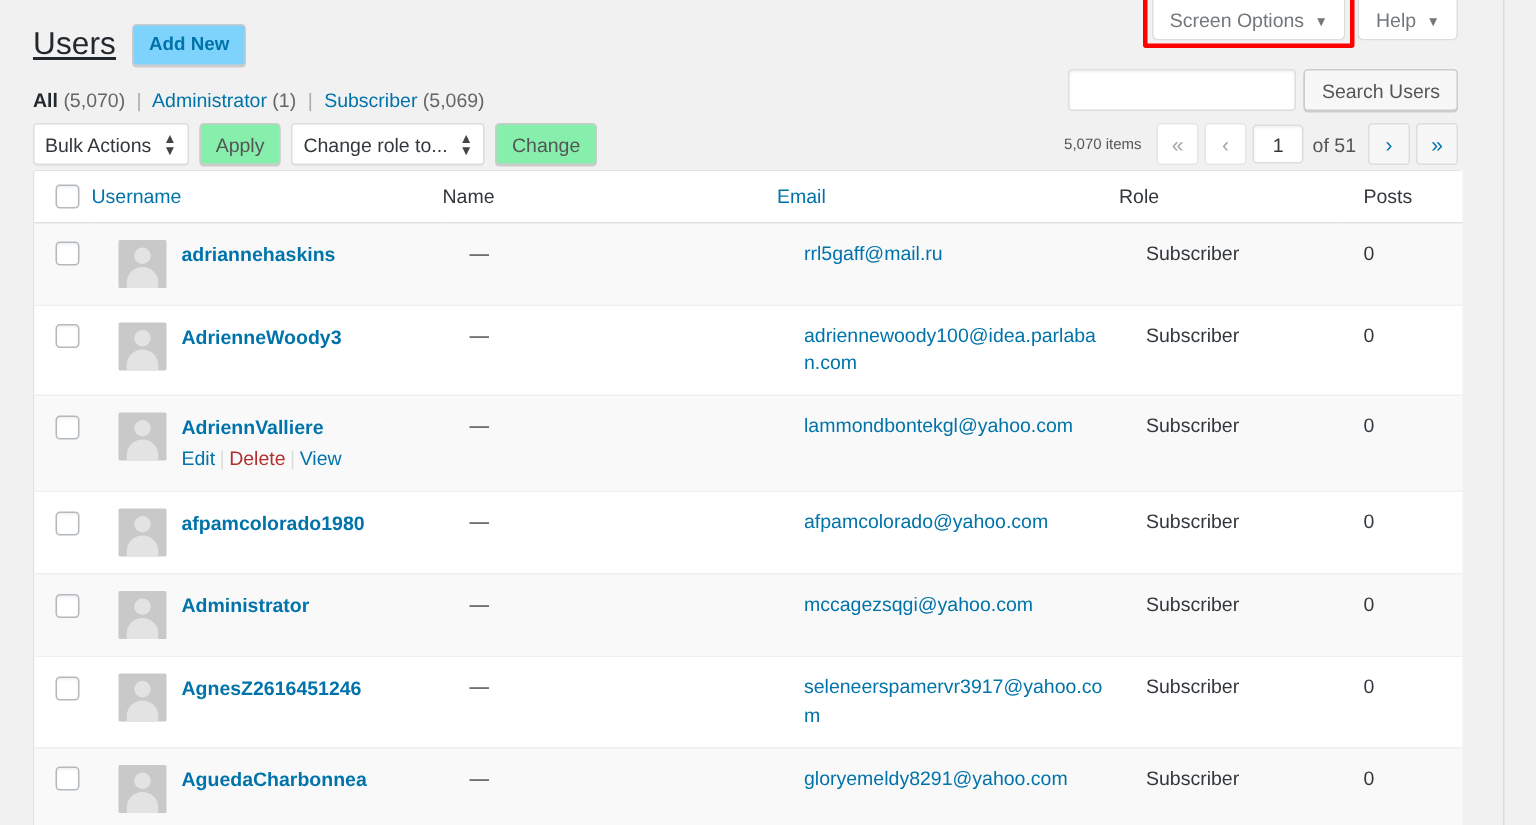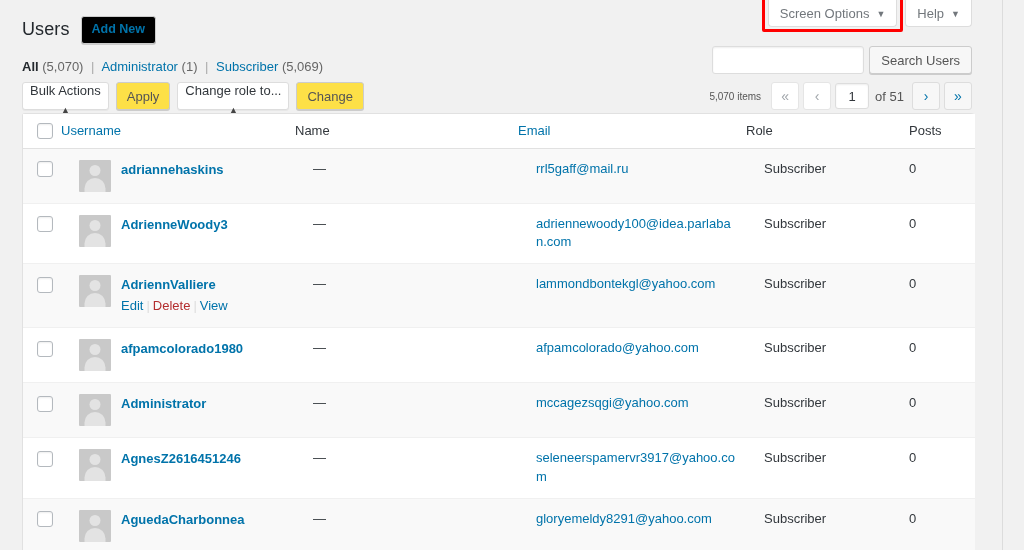"Users" .page-title { font-size: 18px -> 21px; text-decoration: none -> underline }
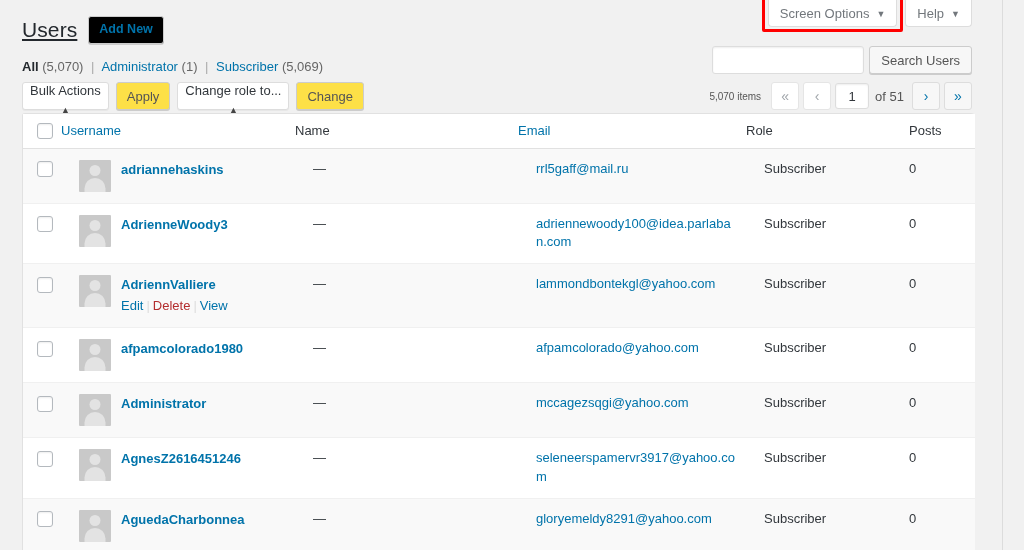"Add New" .add-new { background: #000000 -> #7dd3fc }
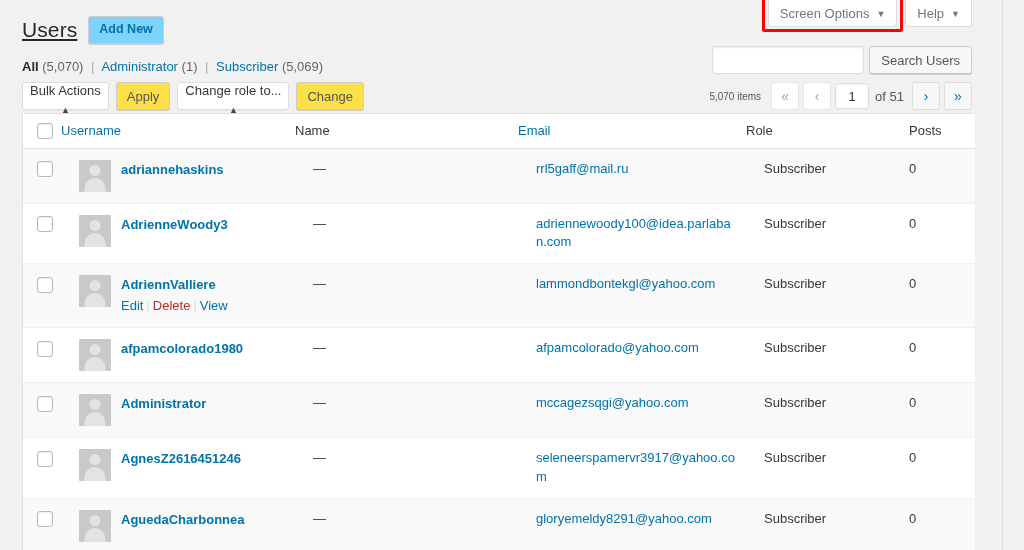"Bulk Actions" .wp-select { flex-direction: column -> none }
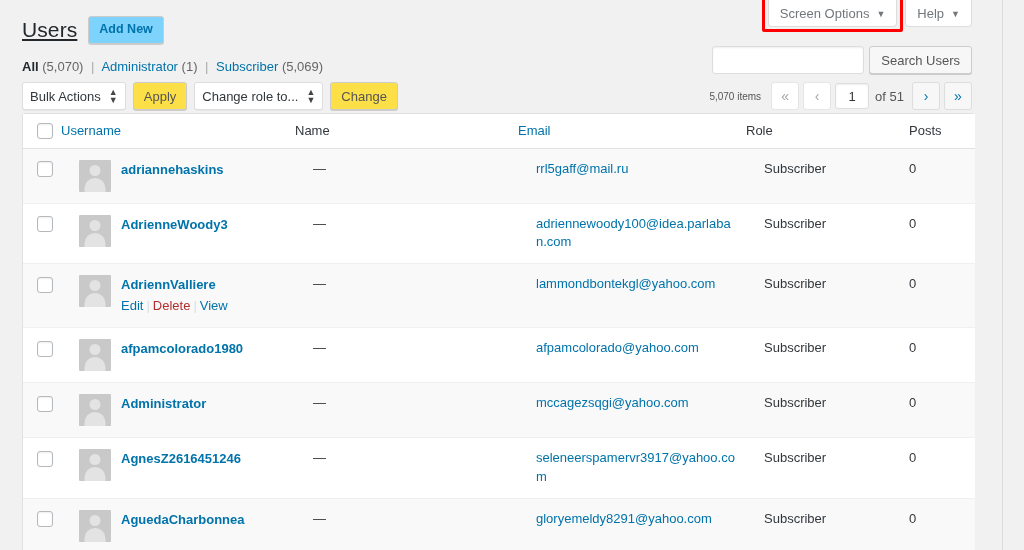"Apply" .wp-button { background: #fde047 -> #86efac }
